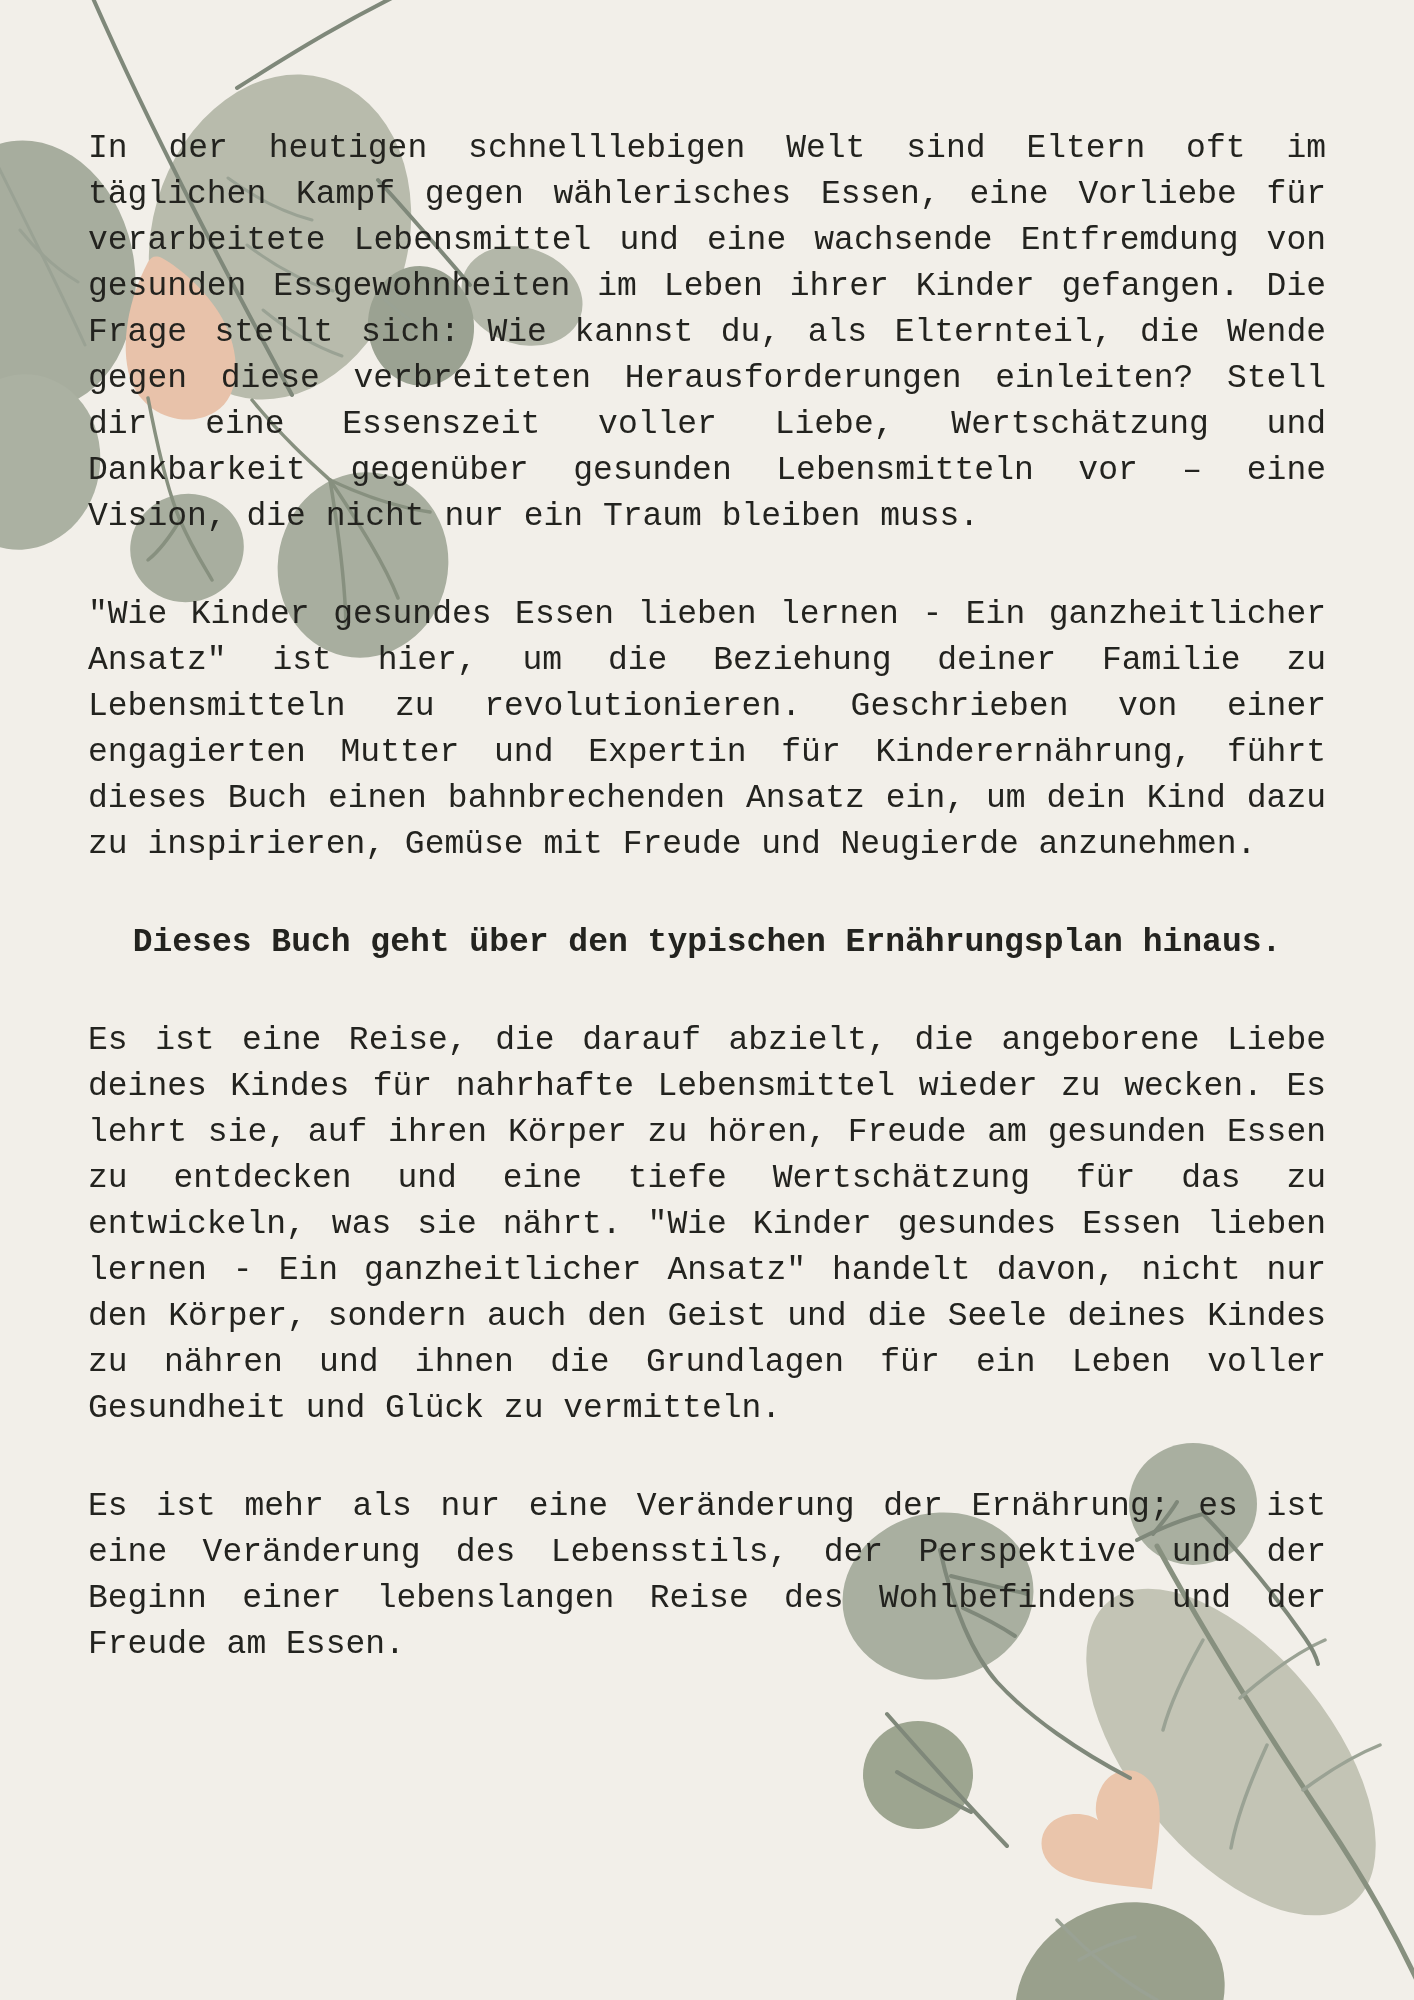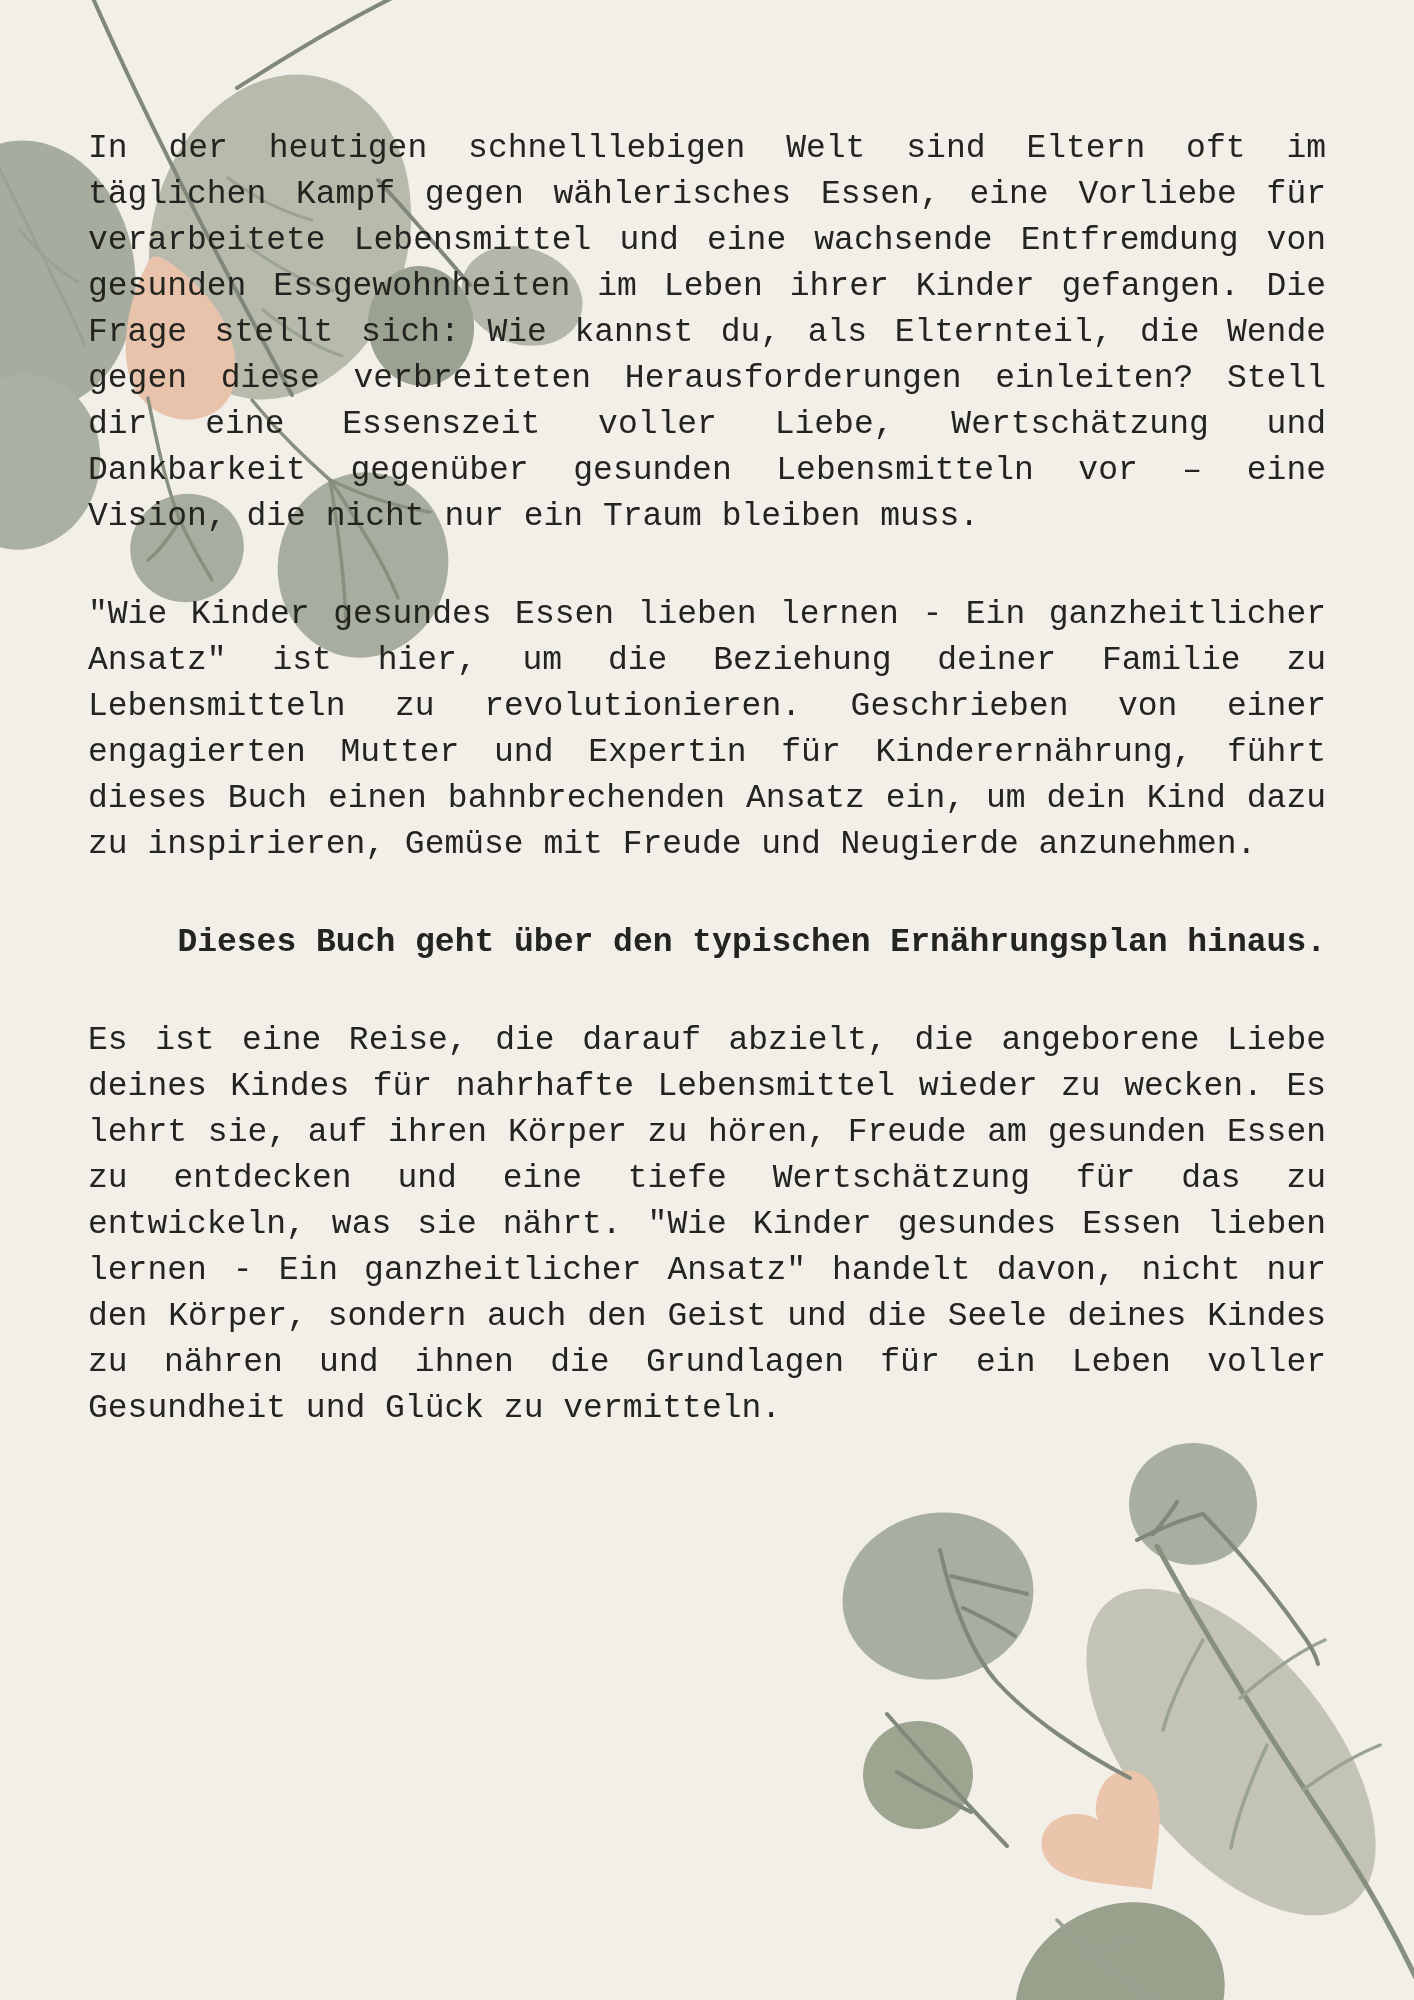"Dieses Buch geht über den" #content p.para-bold { text-align: right -> center }
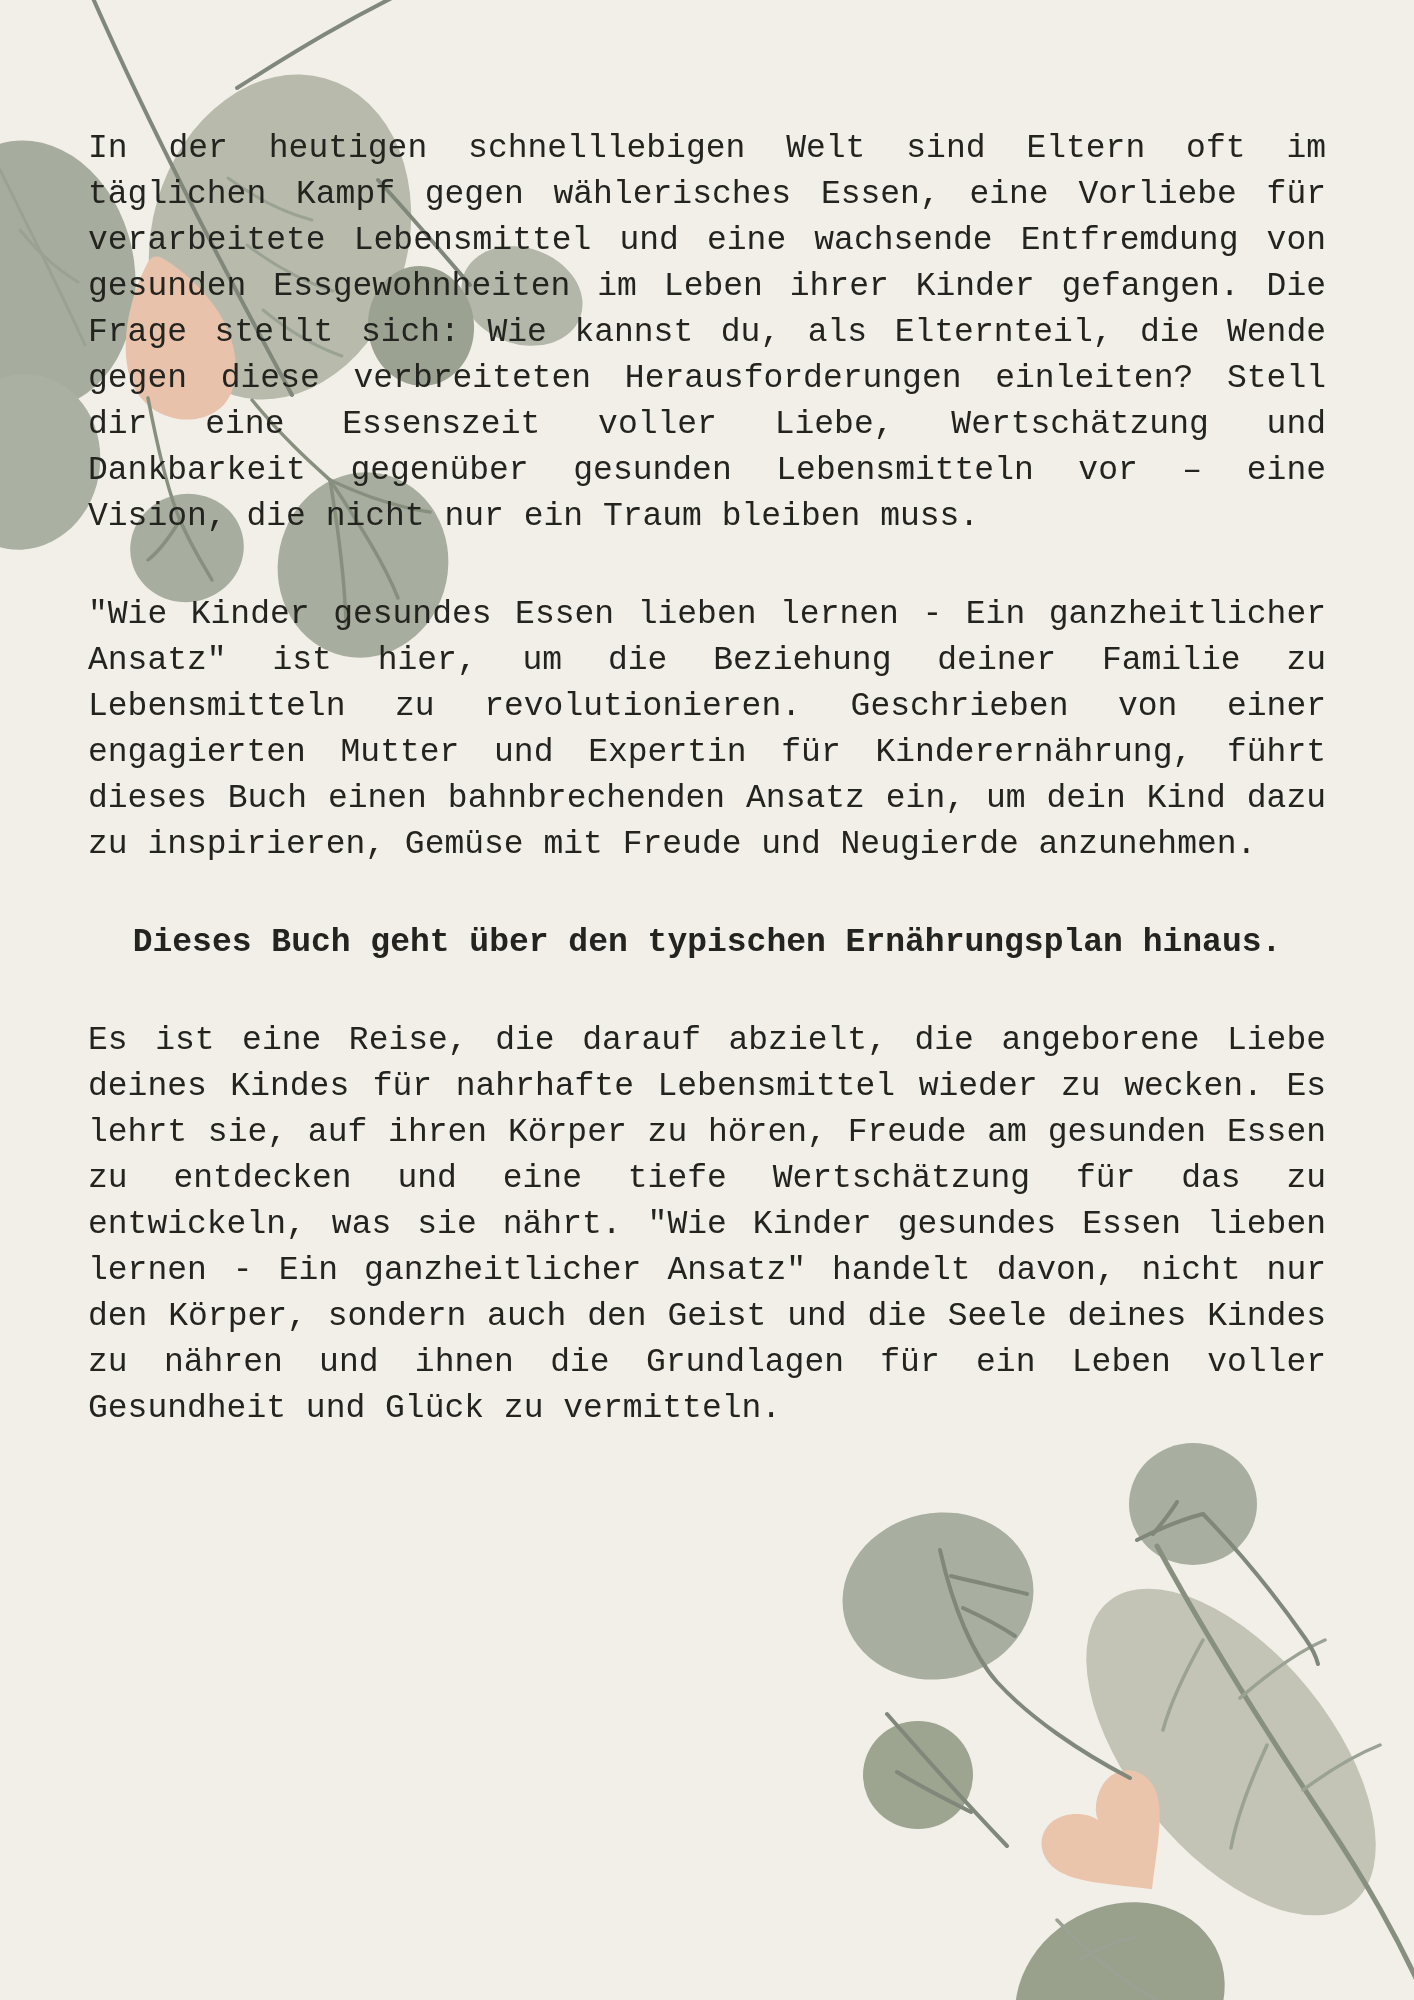"Es ist mehr als nur" p { html: none -> <p>Es ist mehr als nur eine Veränderung der Ernährung; es ist eine Veränderung des Lebensstils, der Perspektive und der Beginn einer lebenslangen Reise des Wohlbefindens und der Freude am Essen.</p> }
